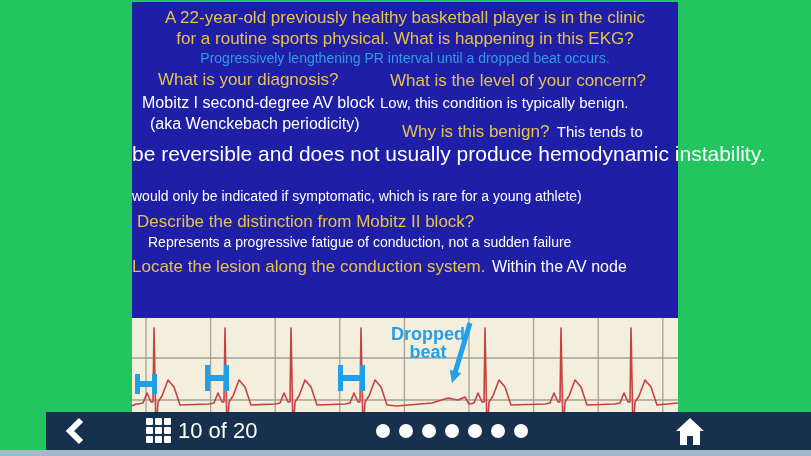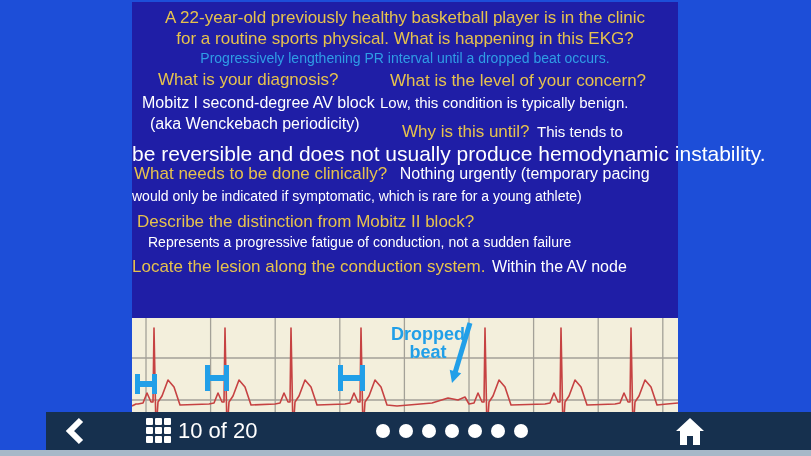"A 22-year-old previously healthy" .stage { background: #1d4ed8 -> #22c55e }
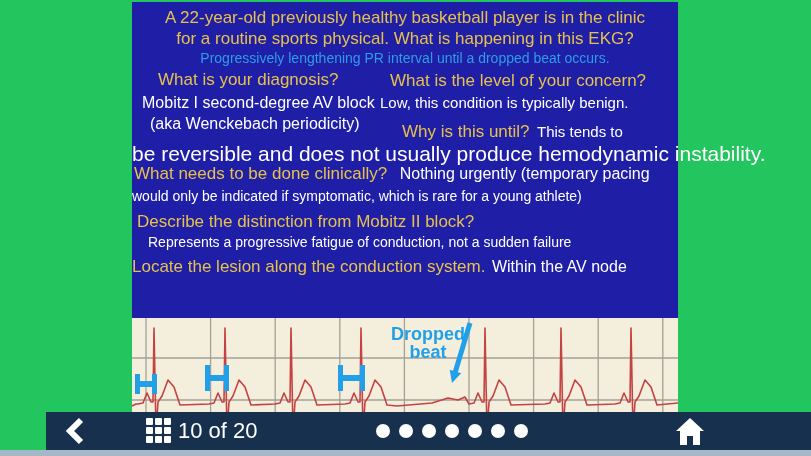"Why is this until?" span.q { text: until -> benign }
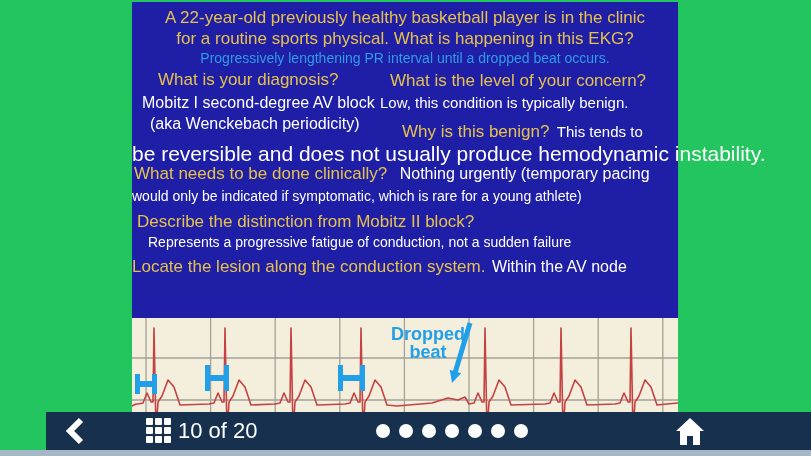"What needs to be done" div.line { html: <div> <span>What needs to be done clinically?</span> <span>Nothing urgently (temporary pacing</span> </div> -> none }
